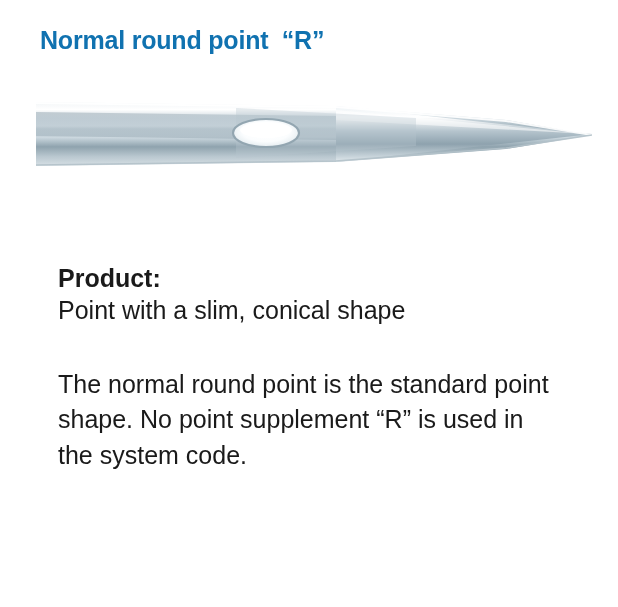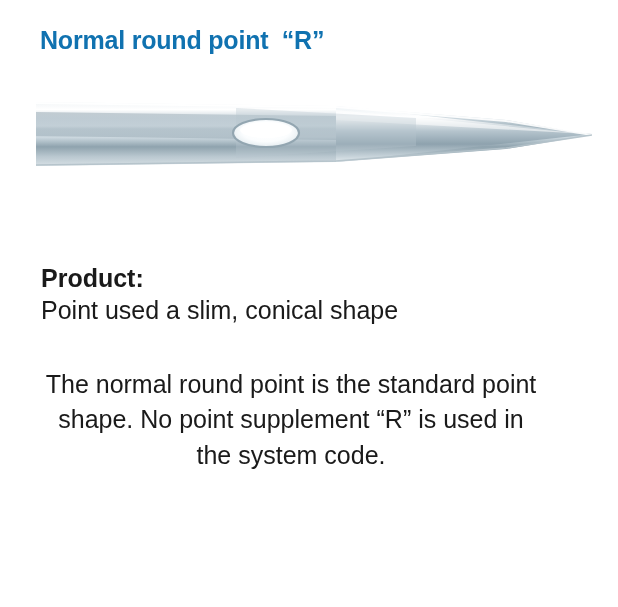"Product:" .body-block { left: 41px -> 58px }
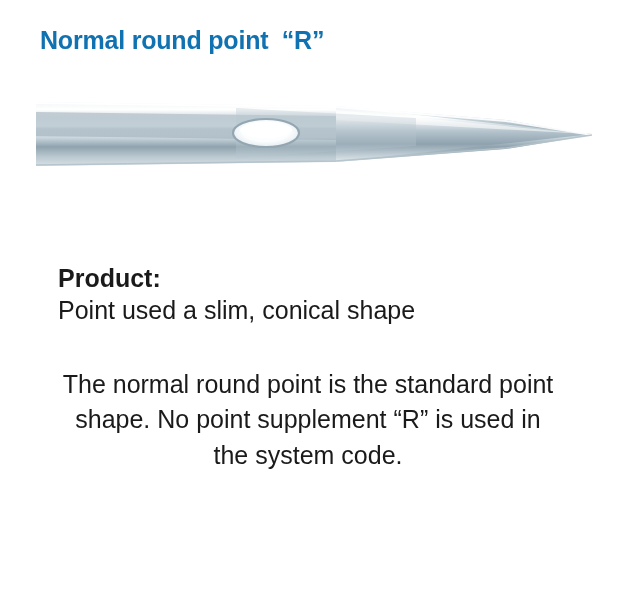"Point used a slim, conical" p.product-desc { text: used -> with }
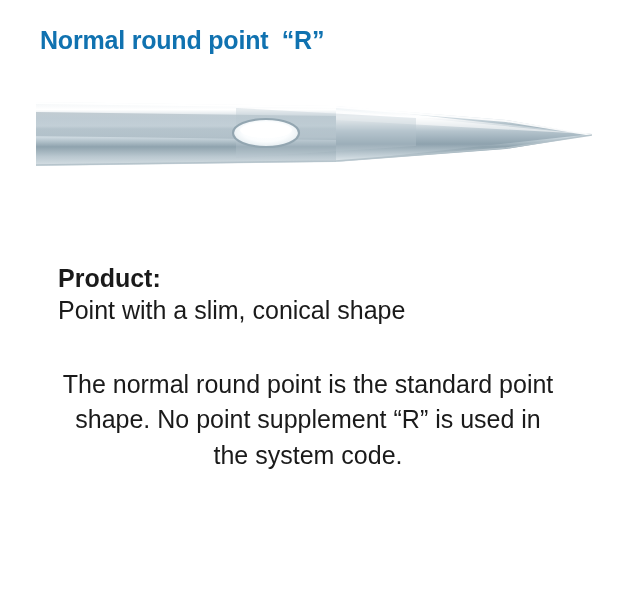"The normal round point is" .para { text-align: center -> none }
